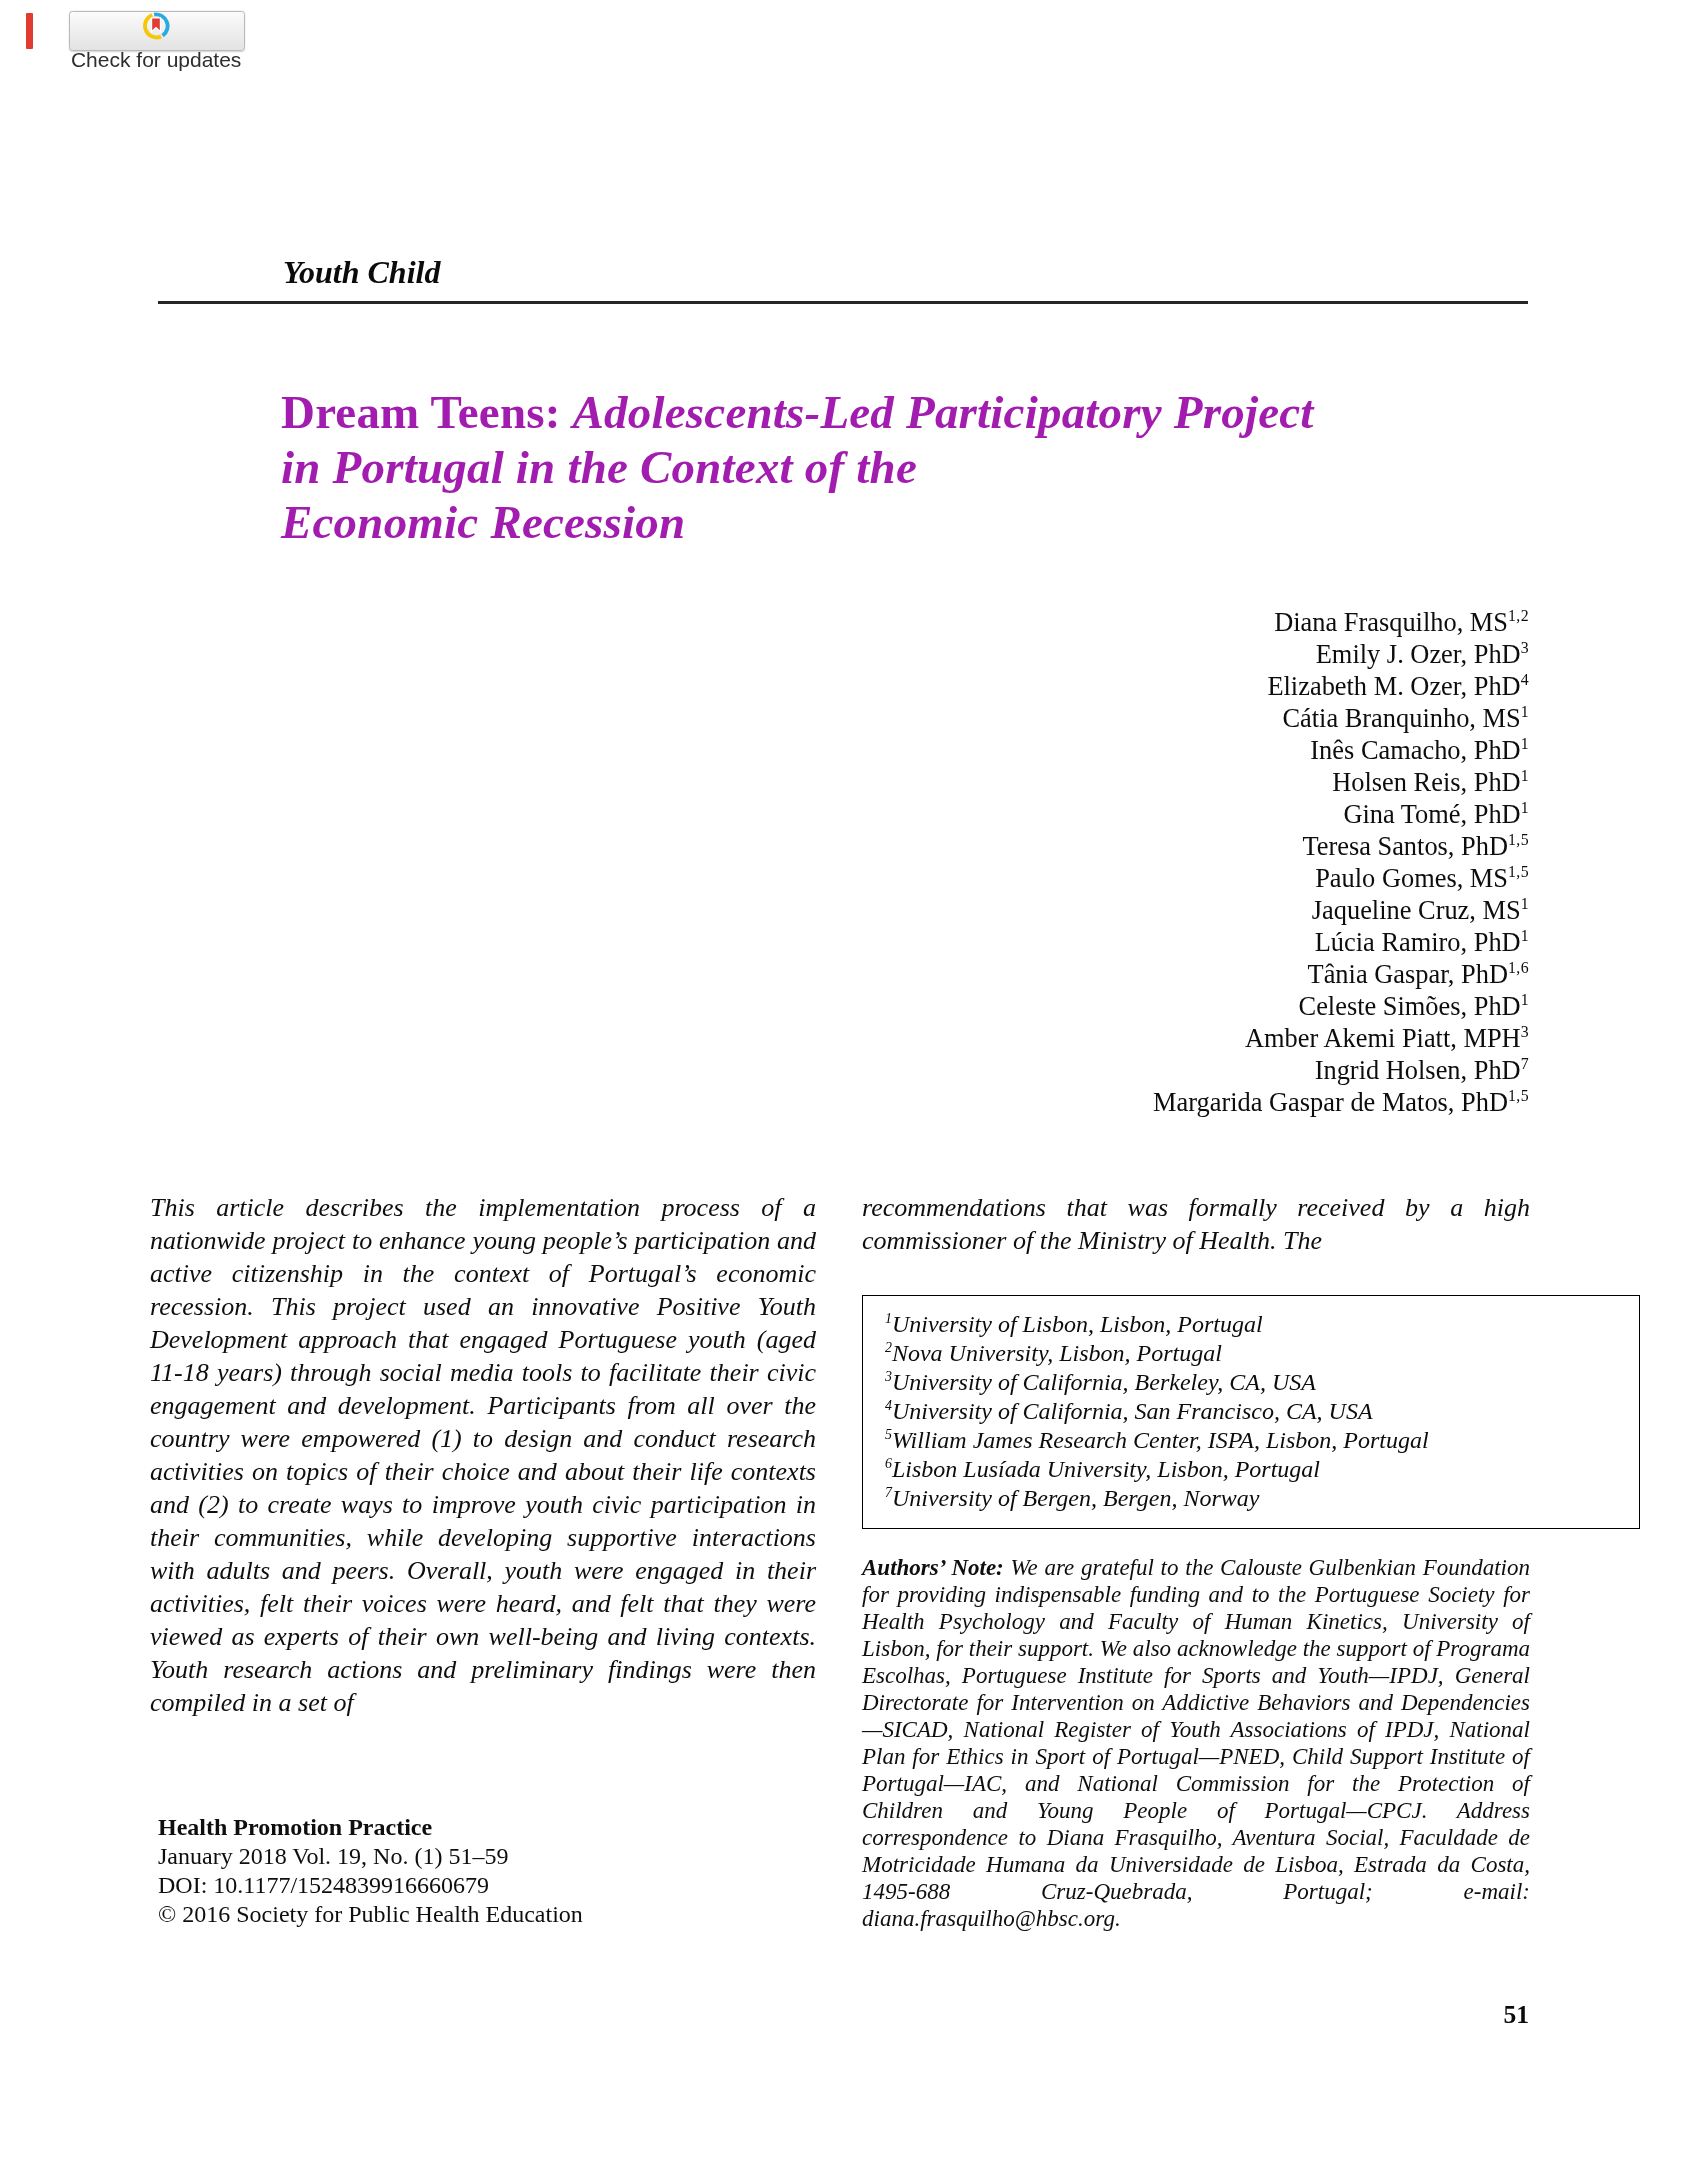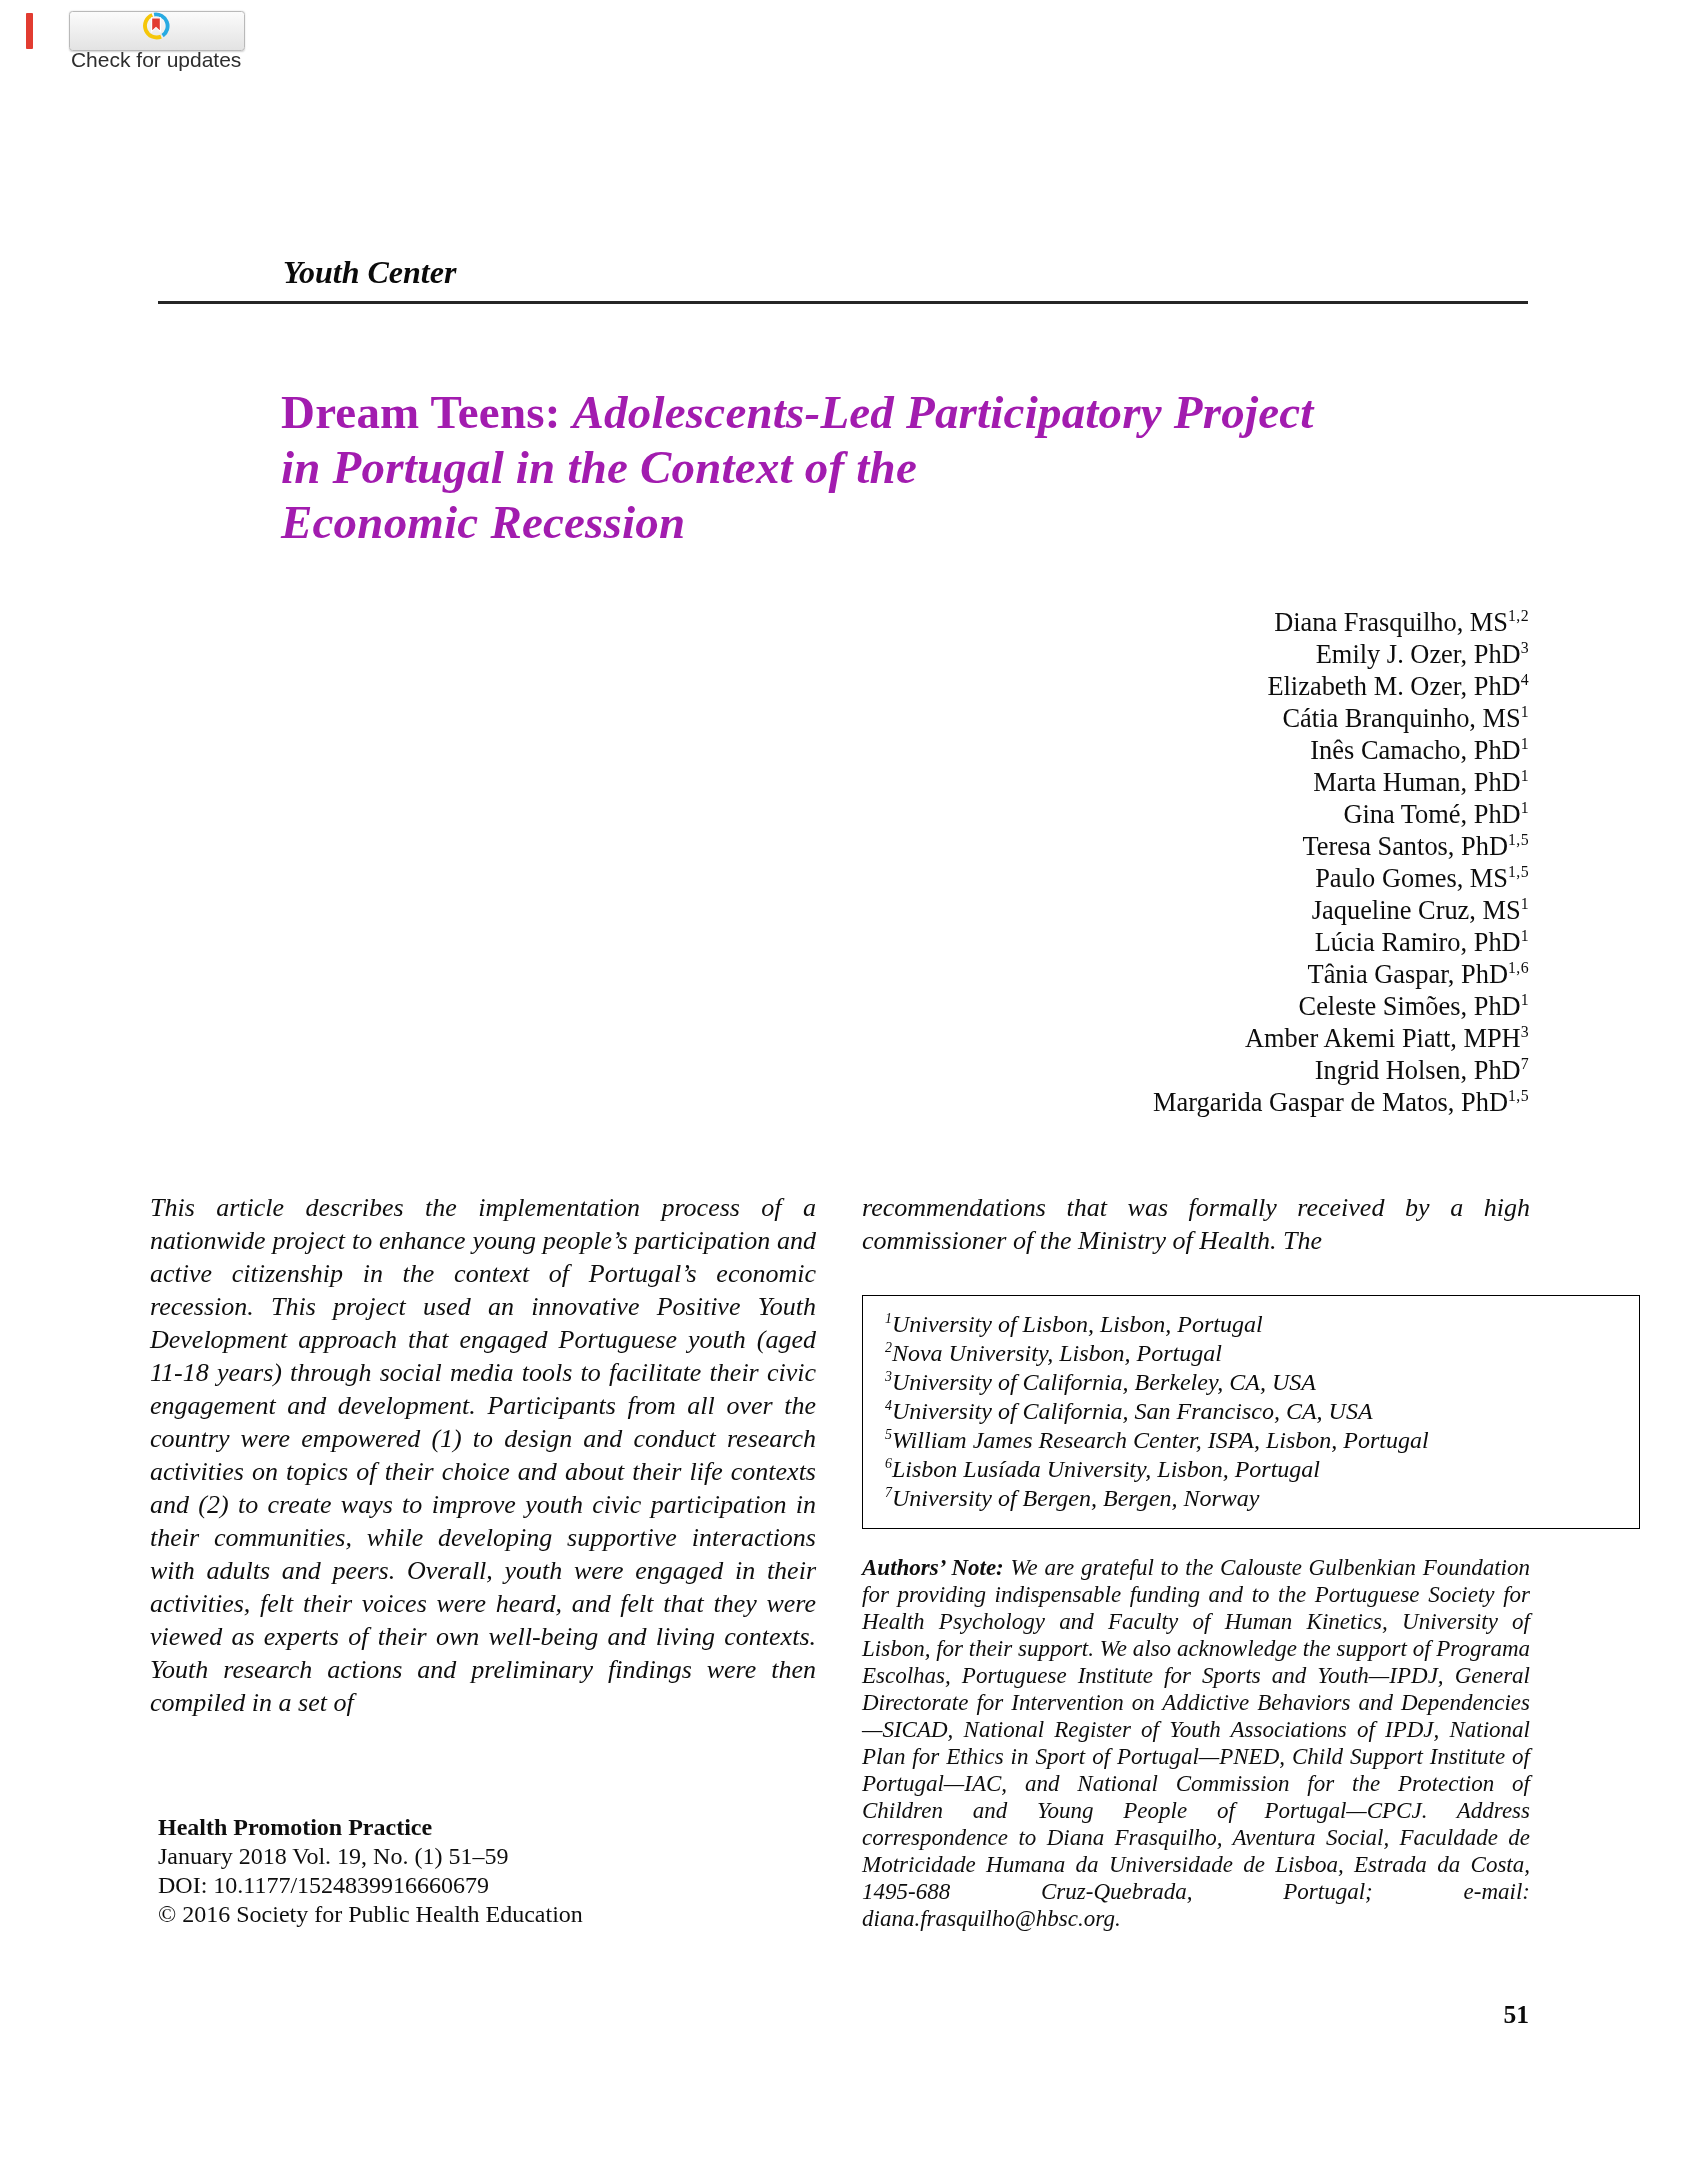"Youth Center" div.abs { text: Center -> Child }
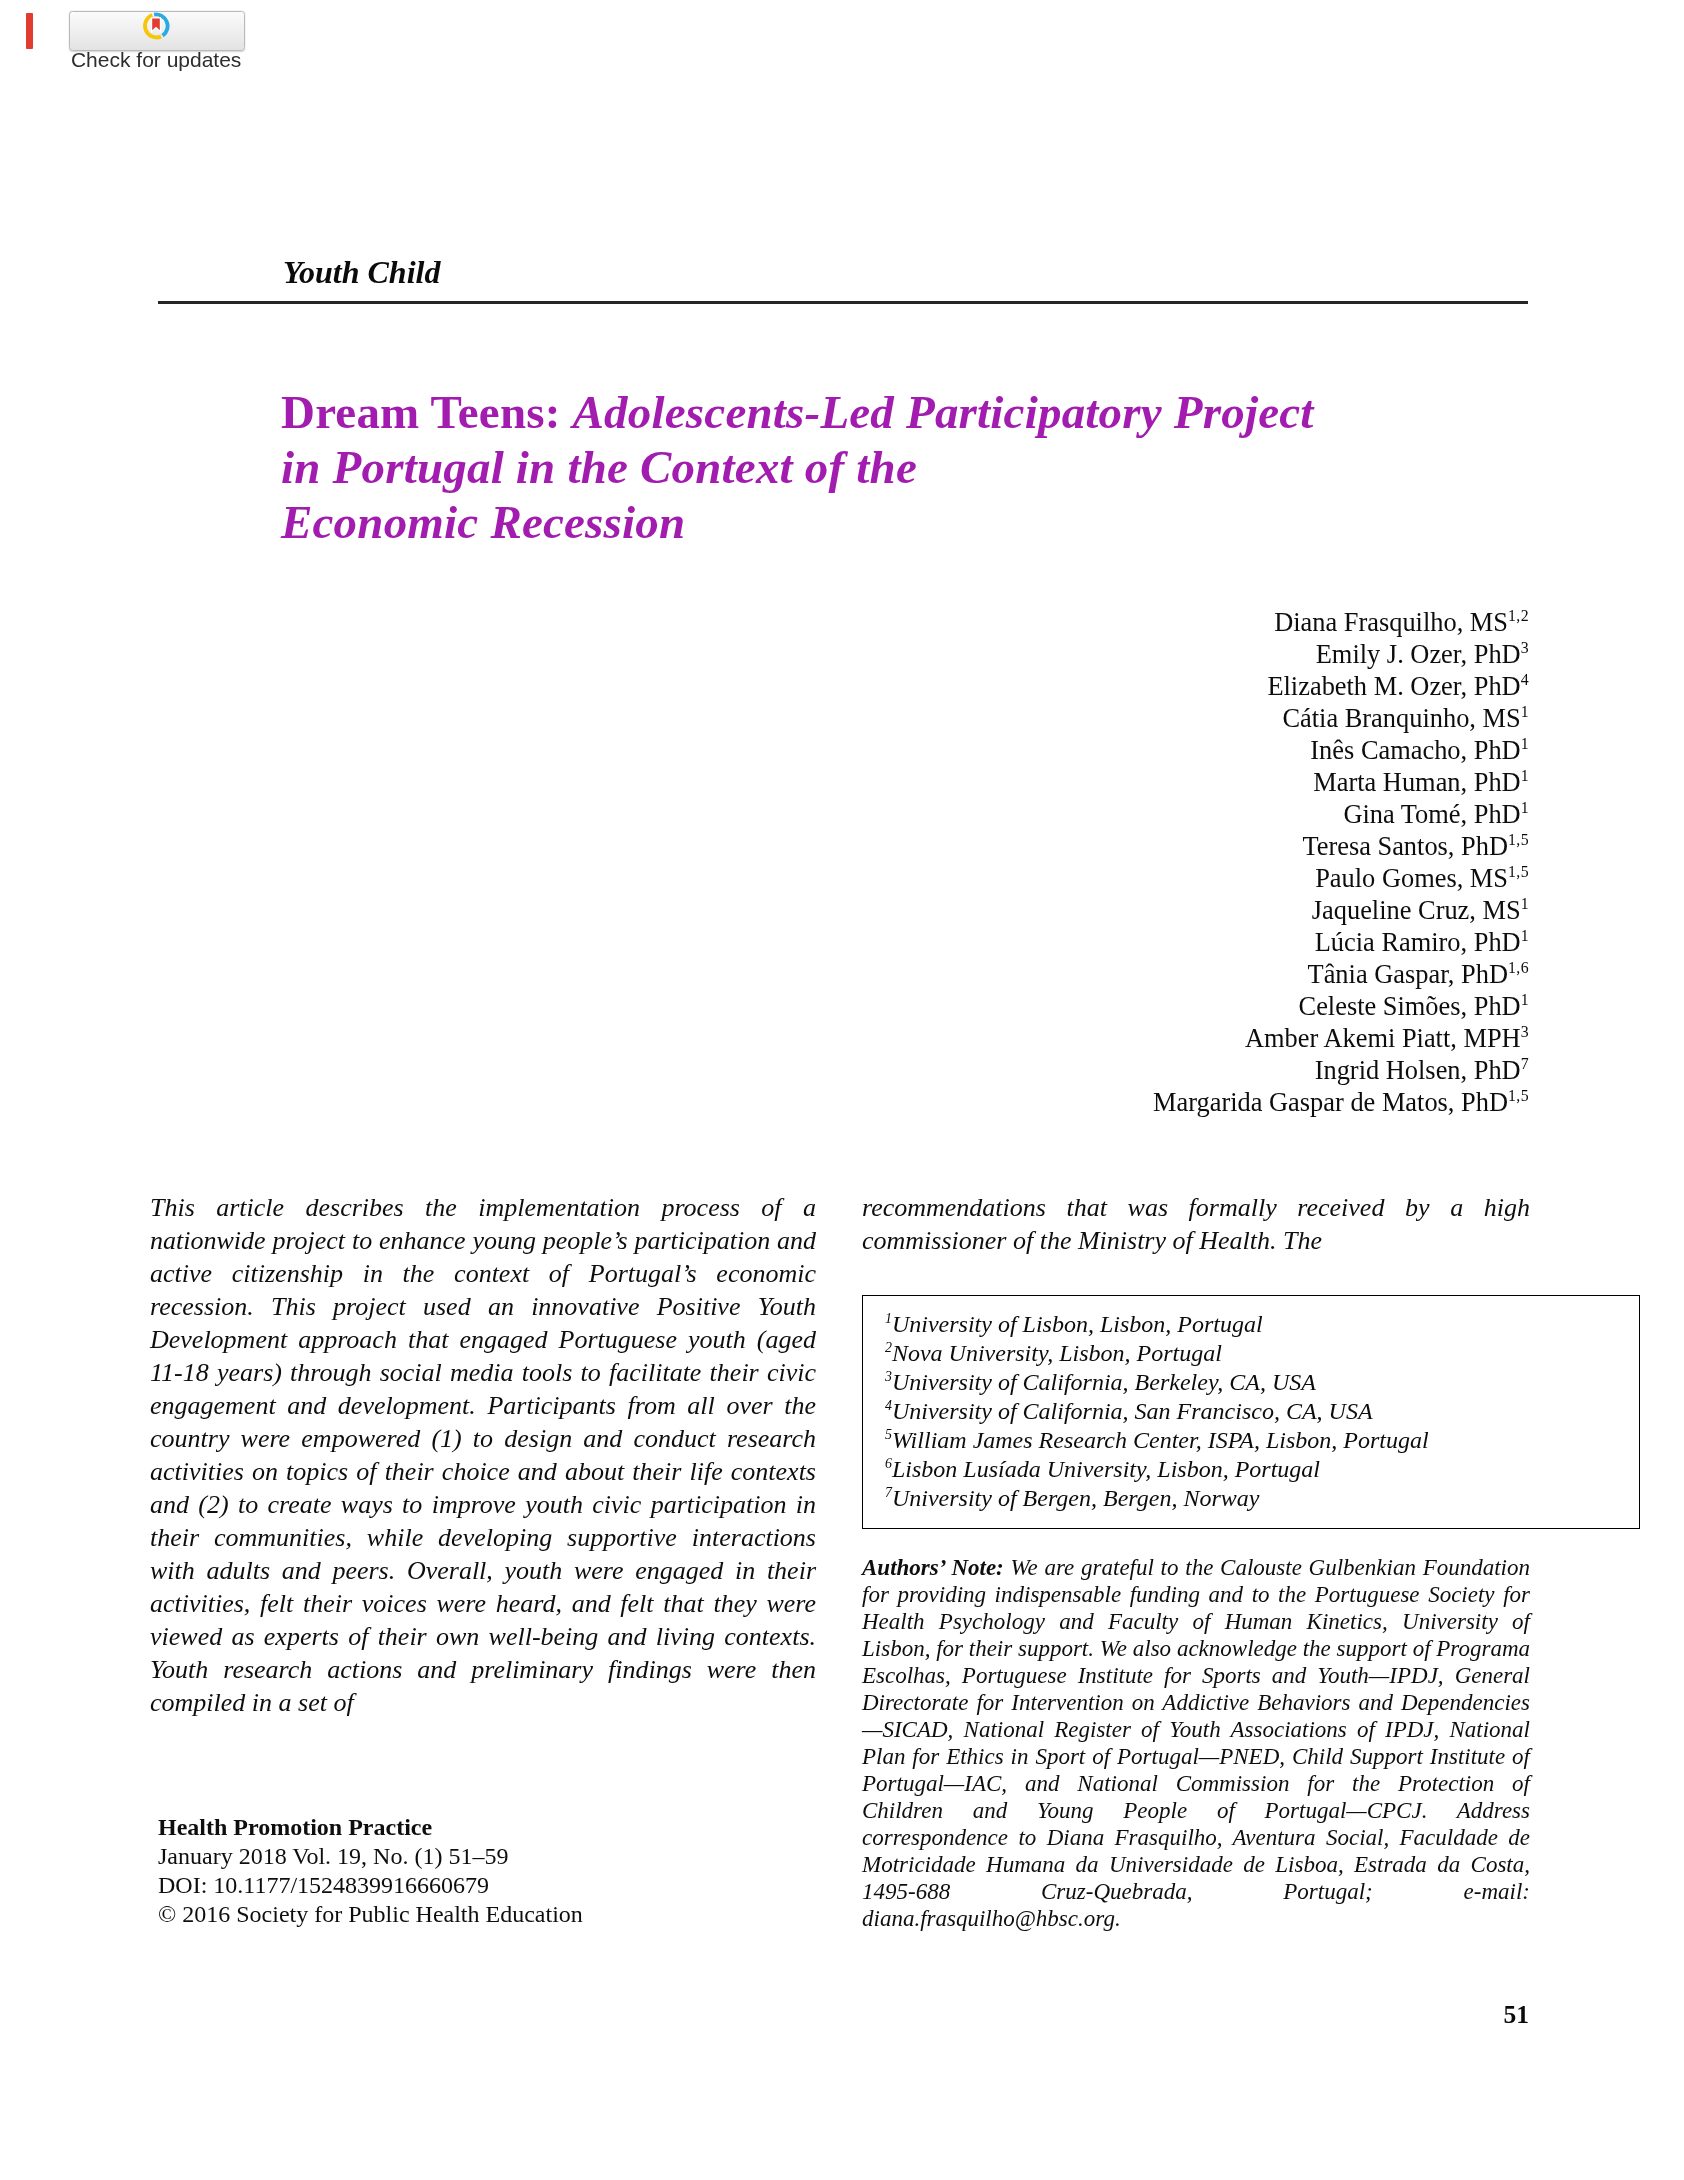"Marta Human, PhD" span { text: Marta Human -> Holsen Reis }
